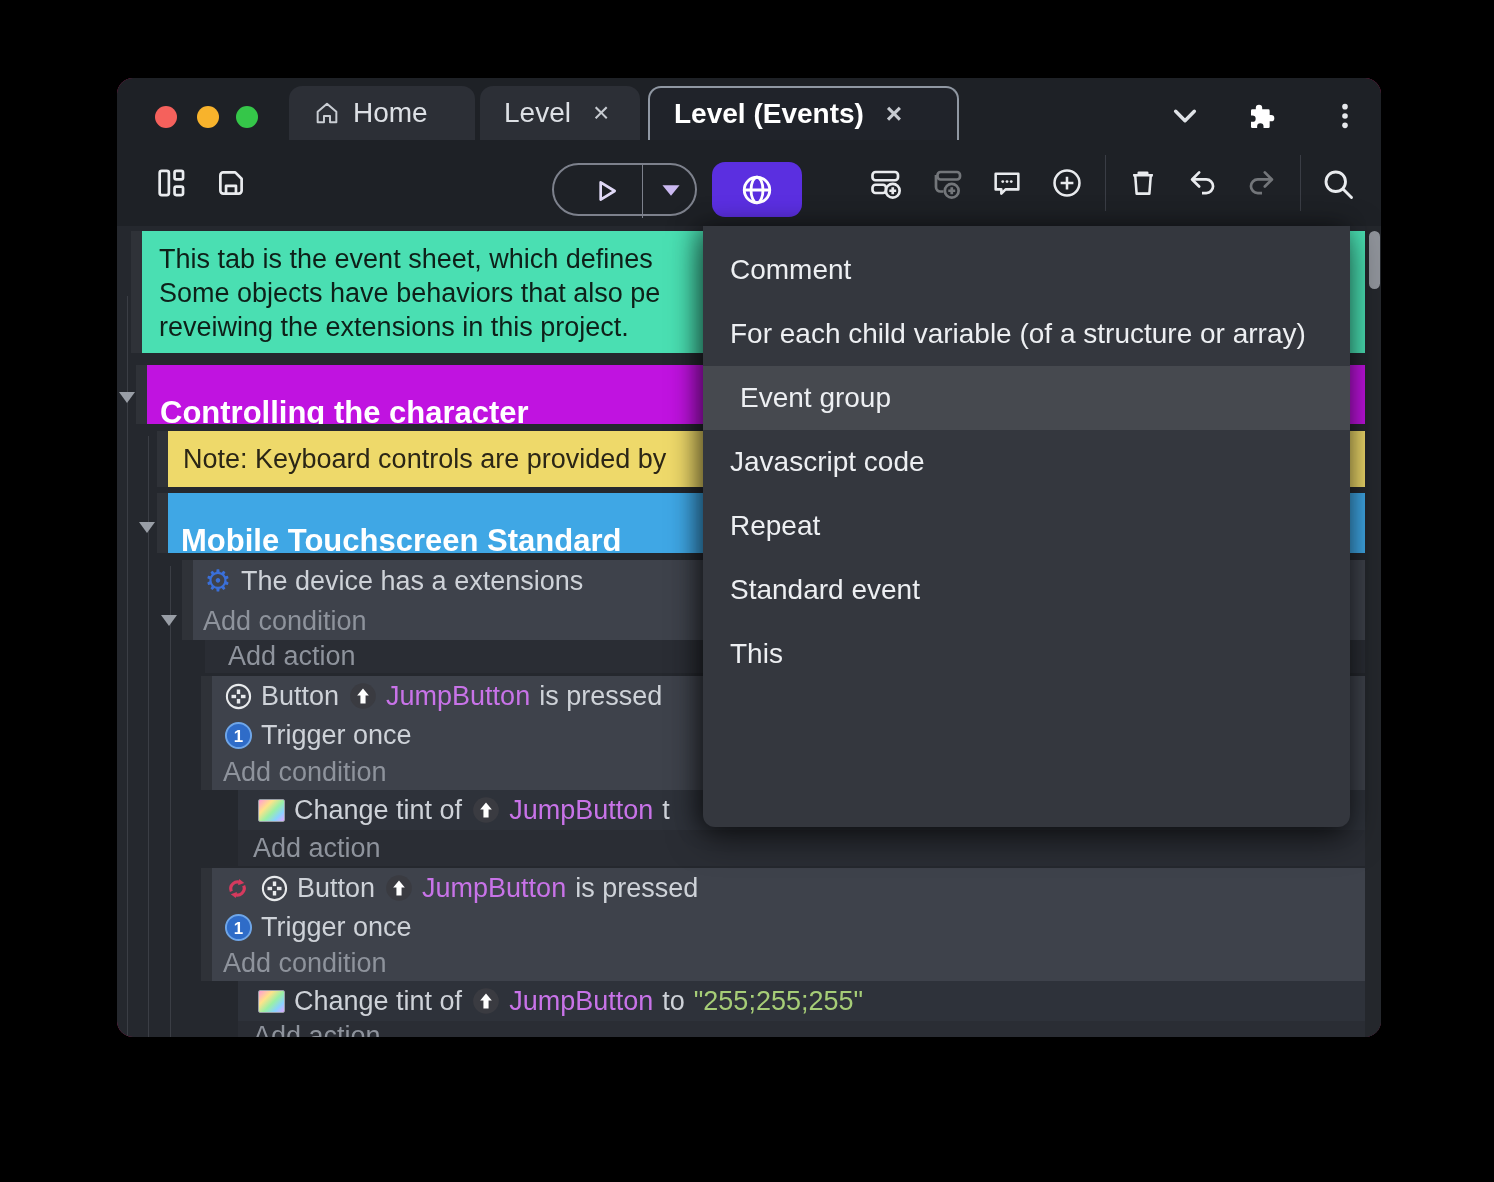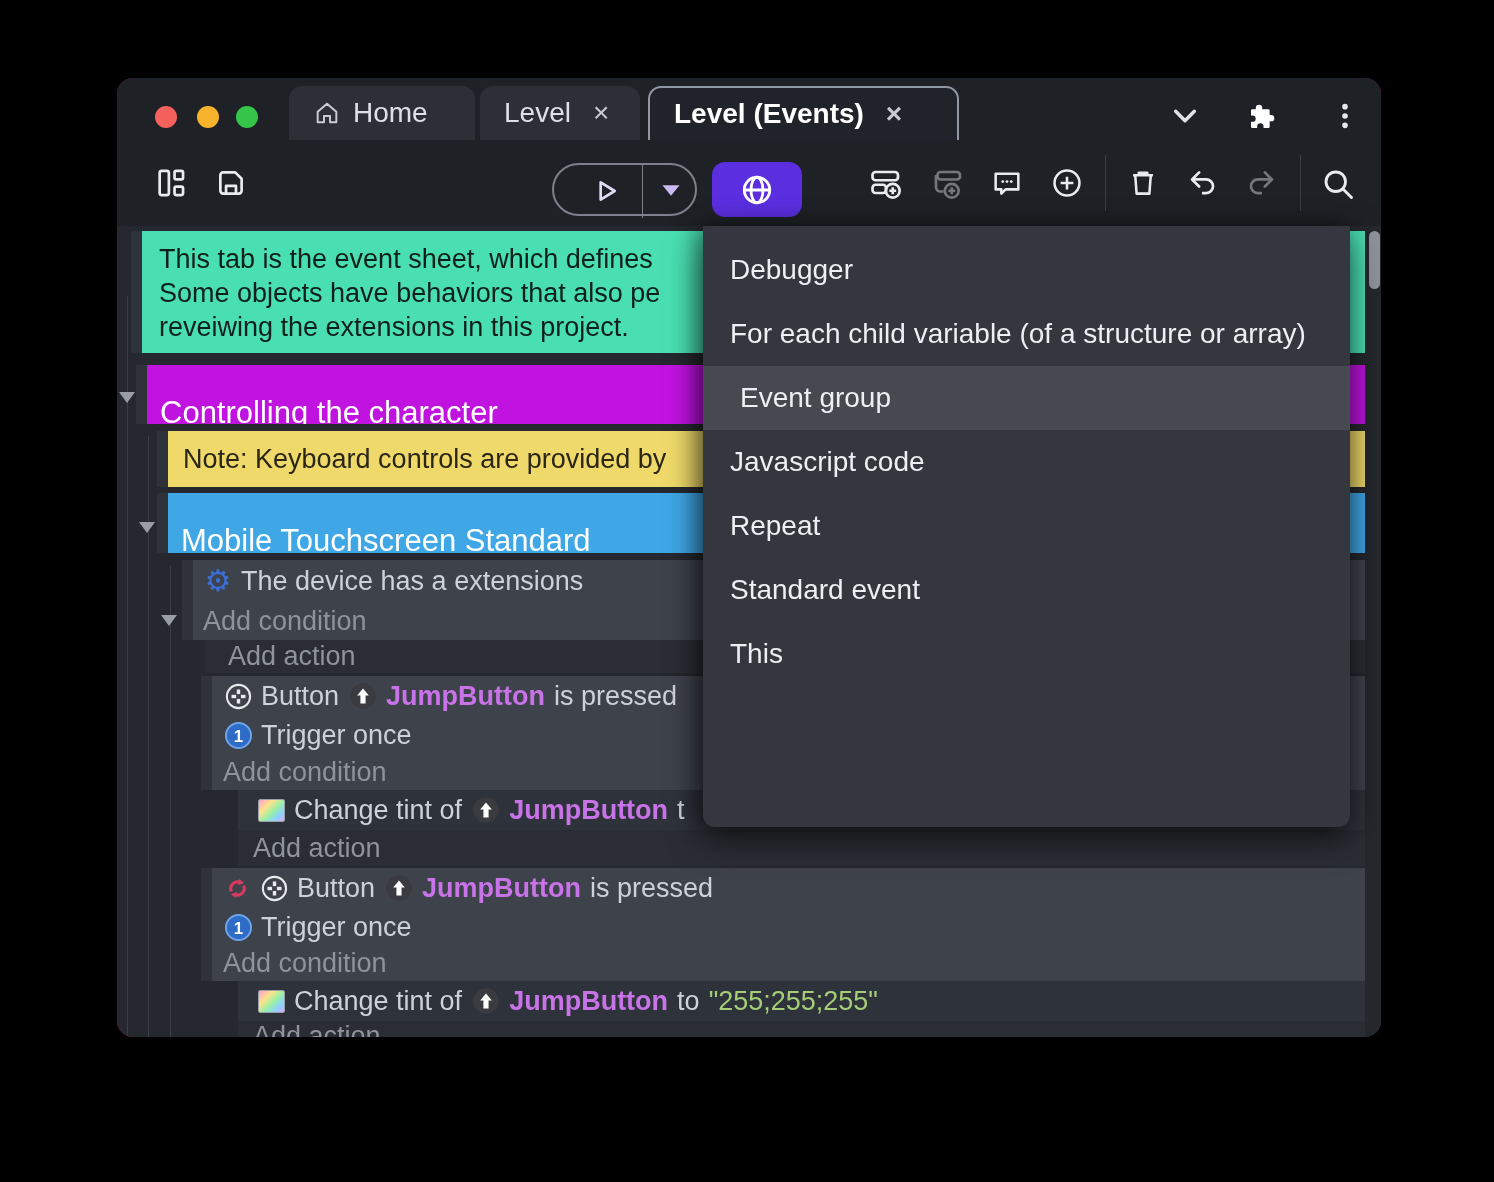"Debugger" span { text: Debugger -> Comment }
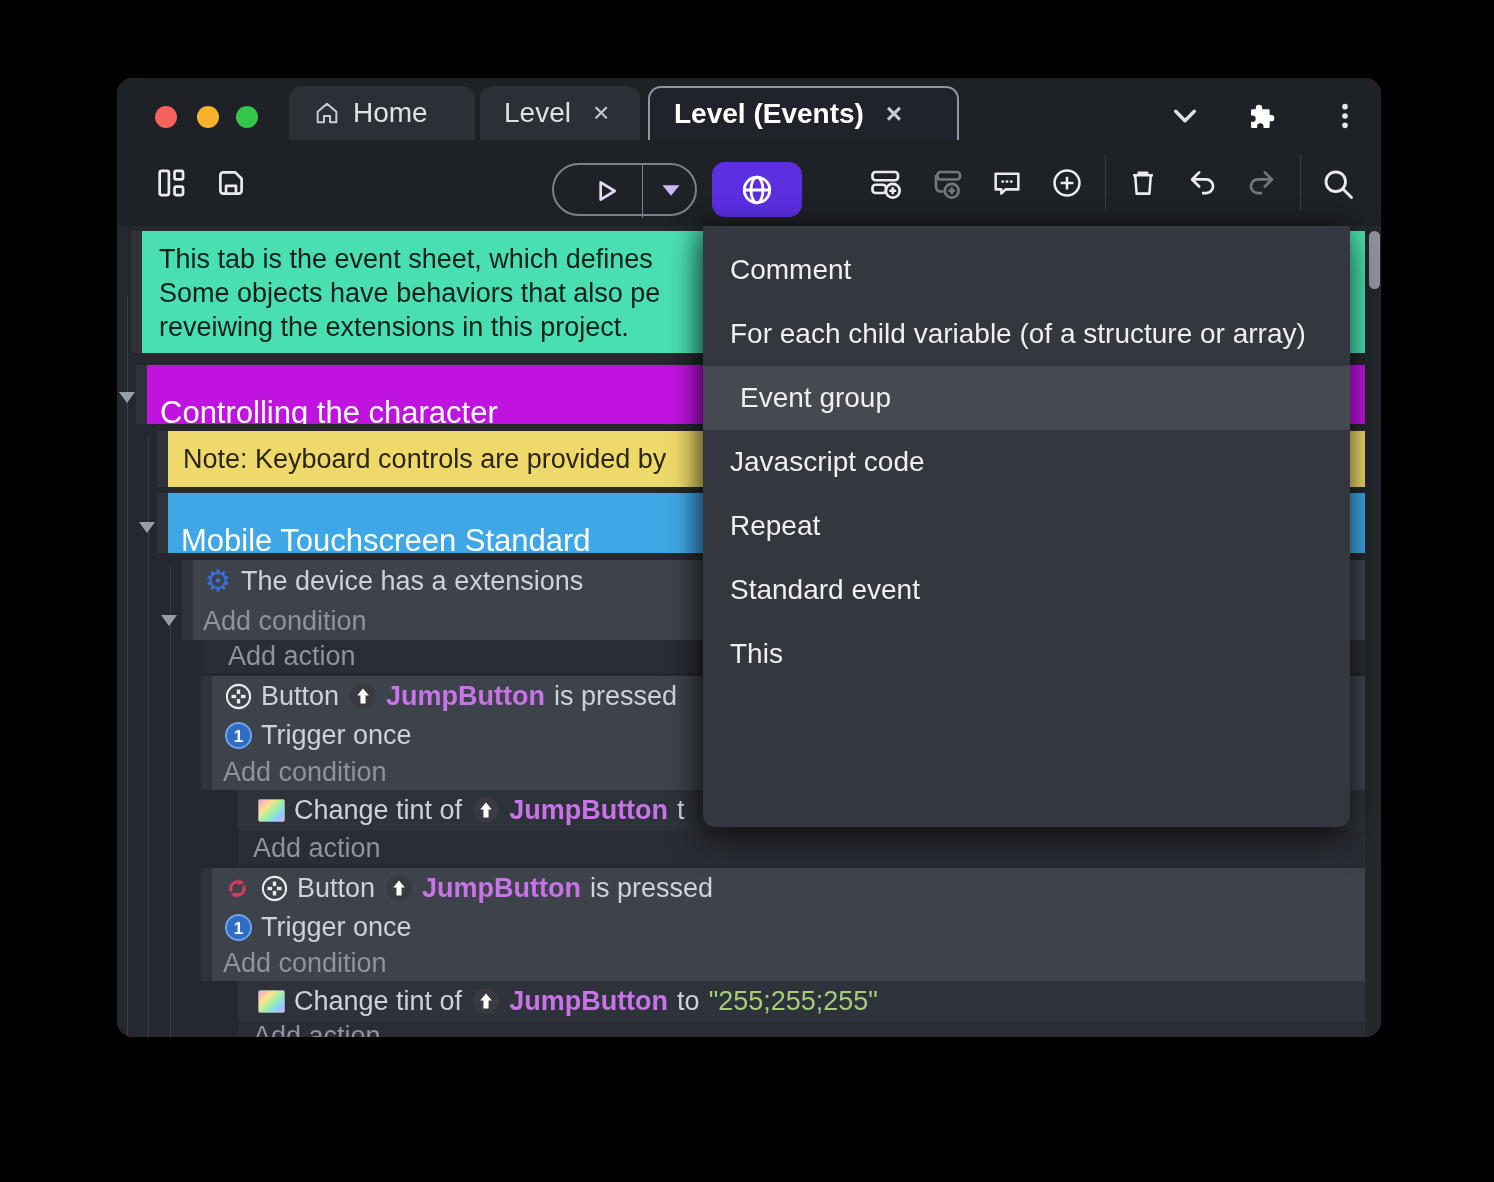"Controlling the character" .gtitle { font-weight: normal -> bold }
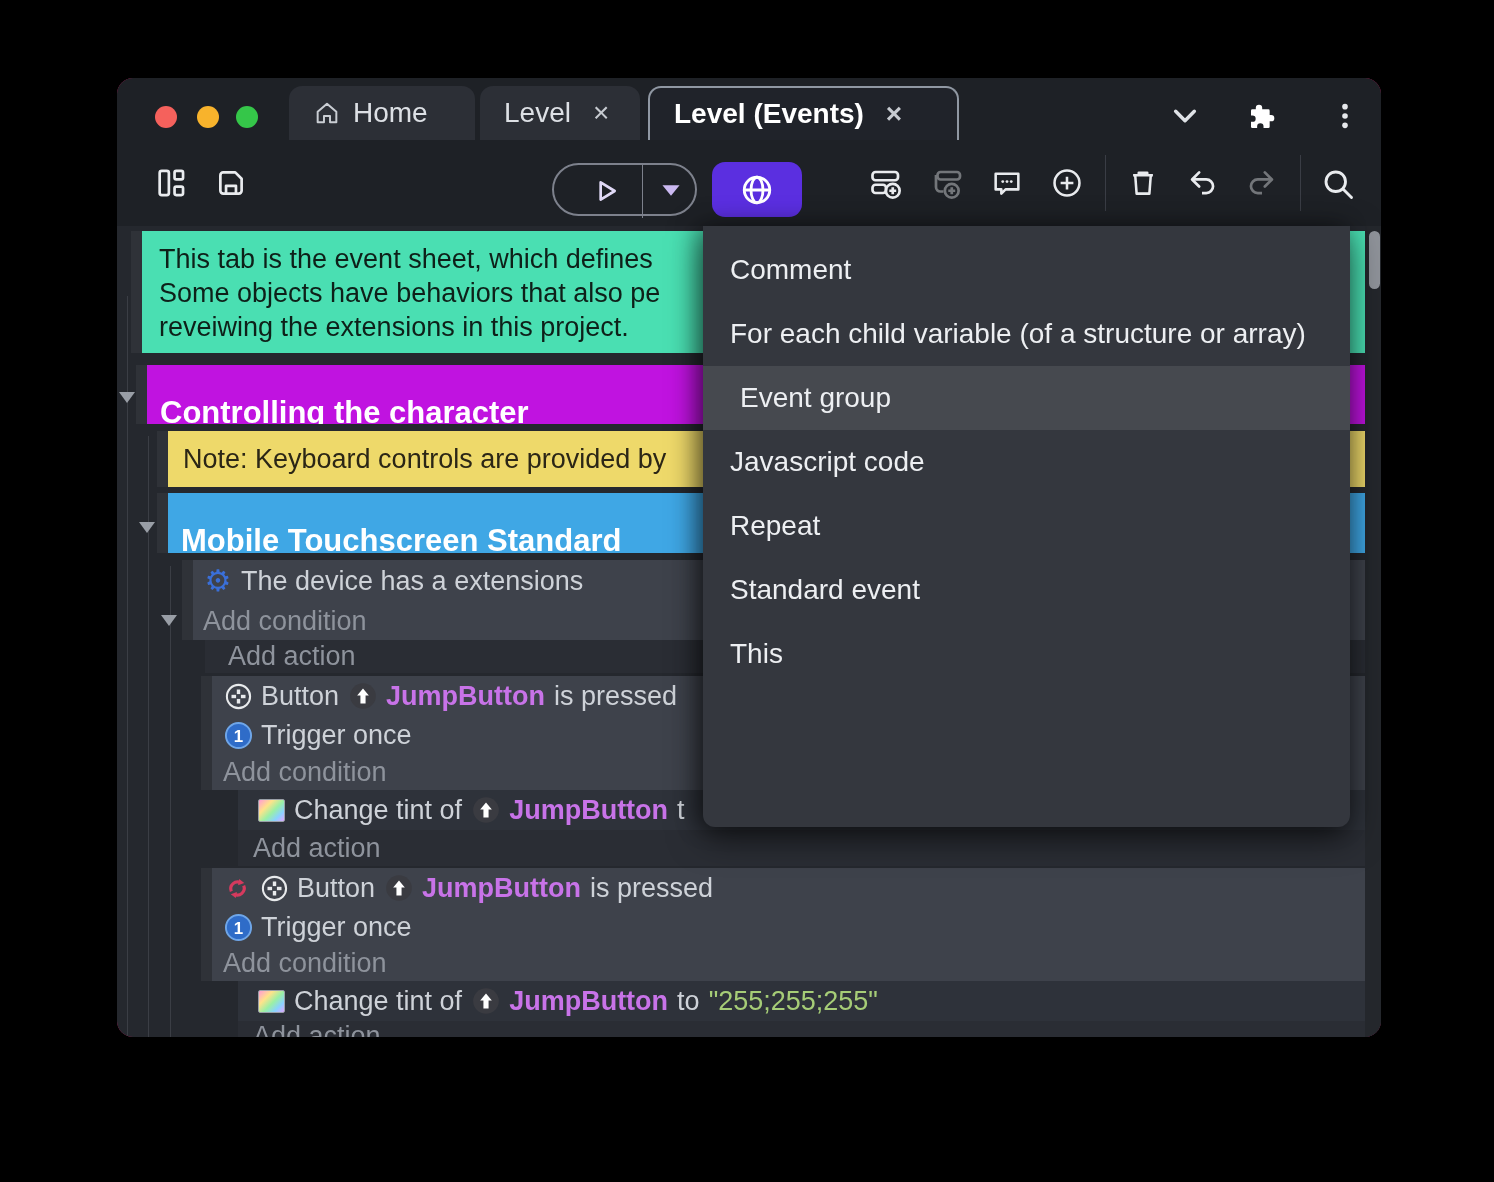"JumpButton" .obj { font-weight: bold -> normal }
